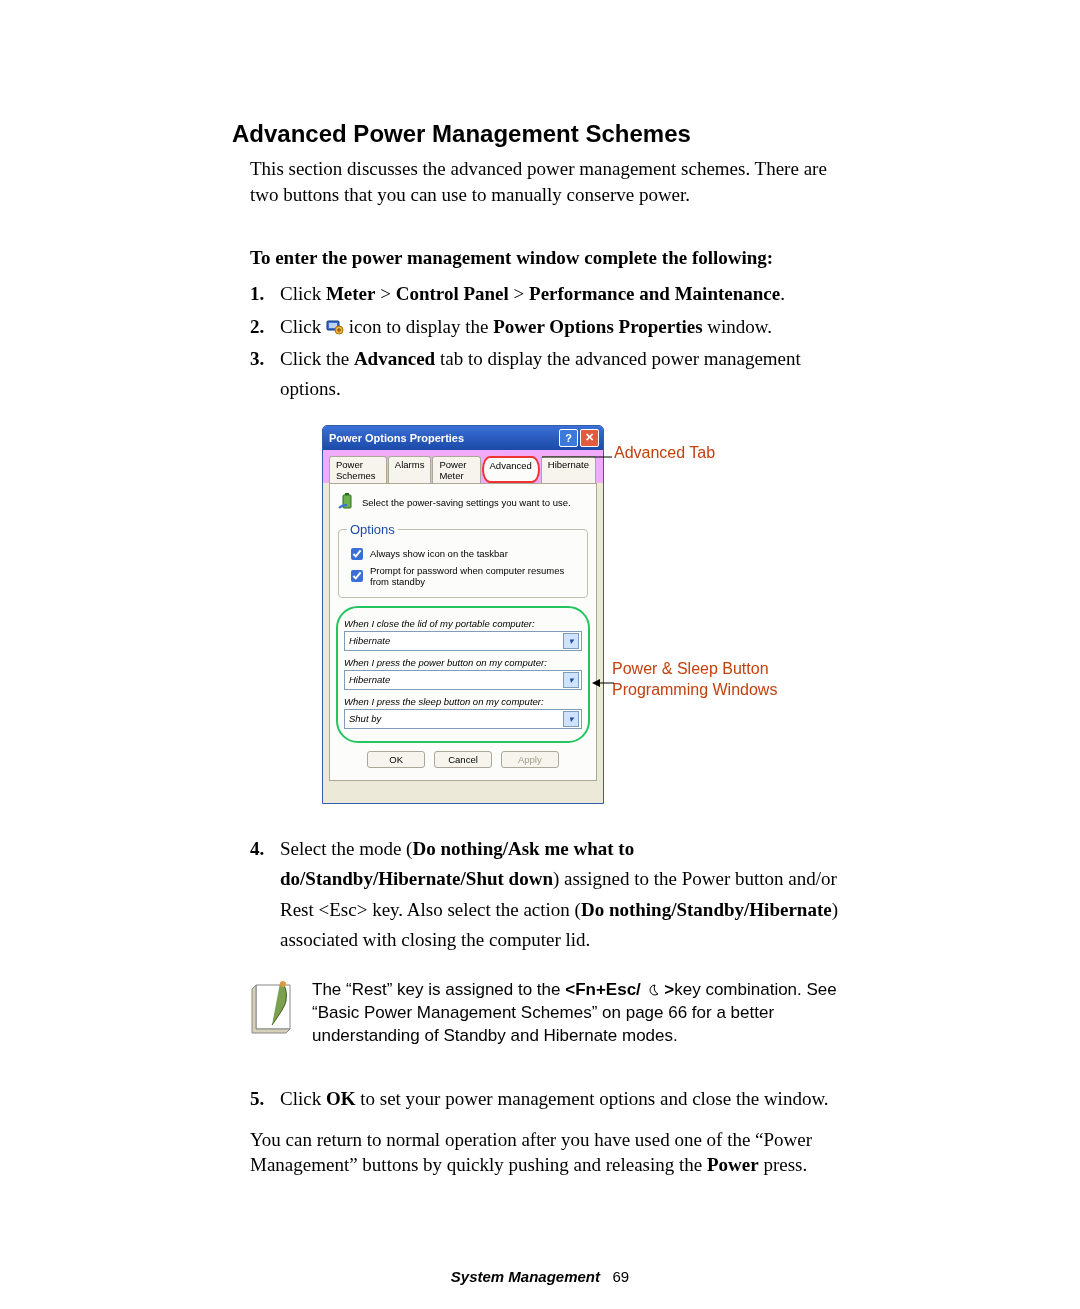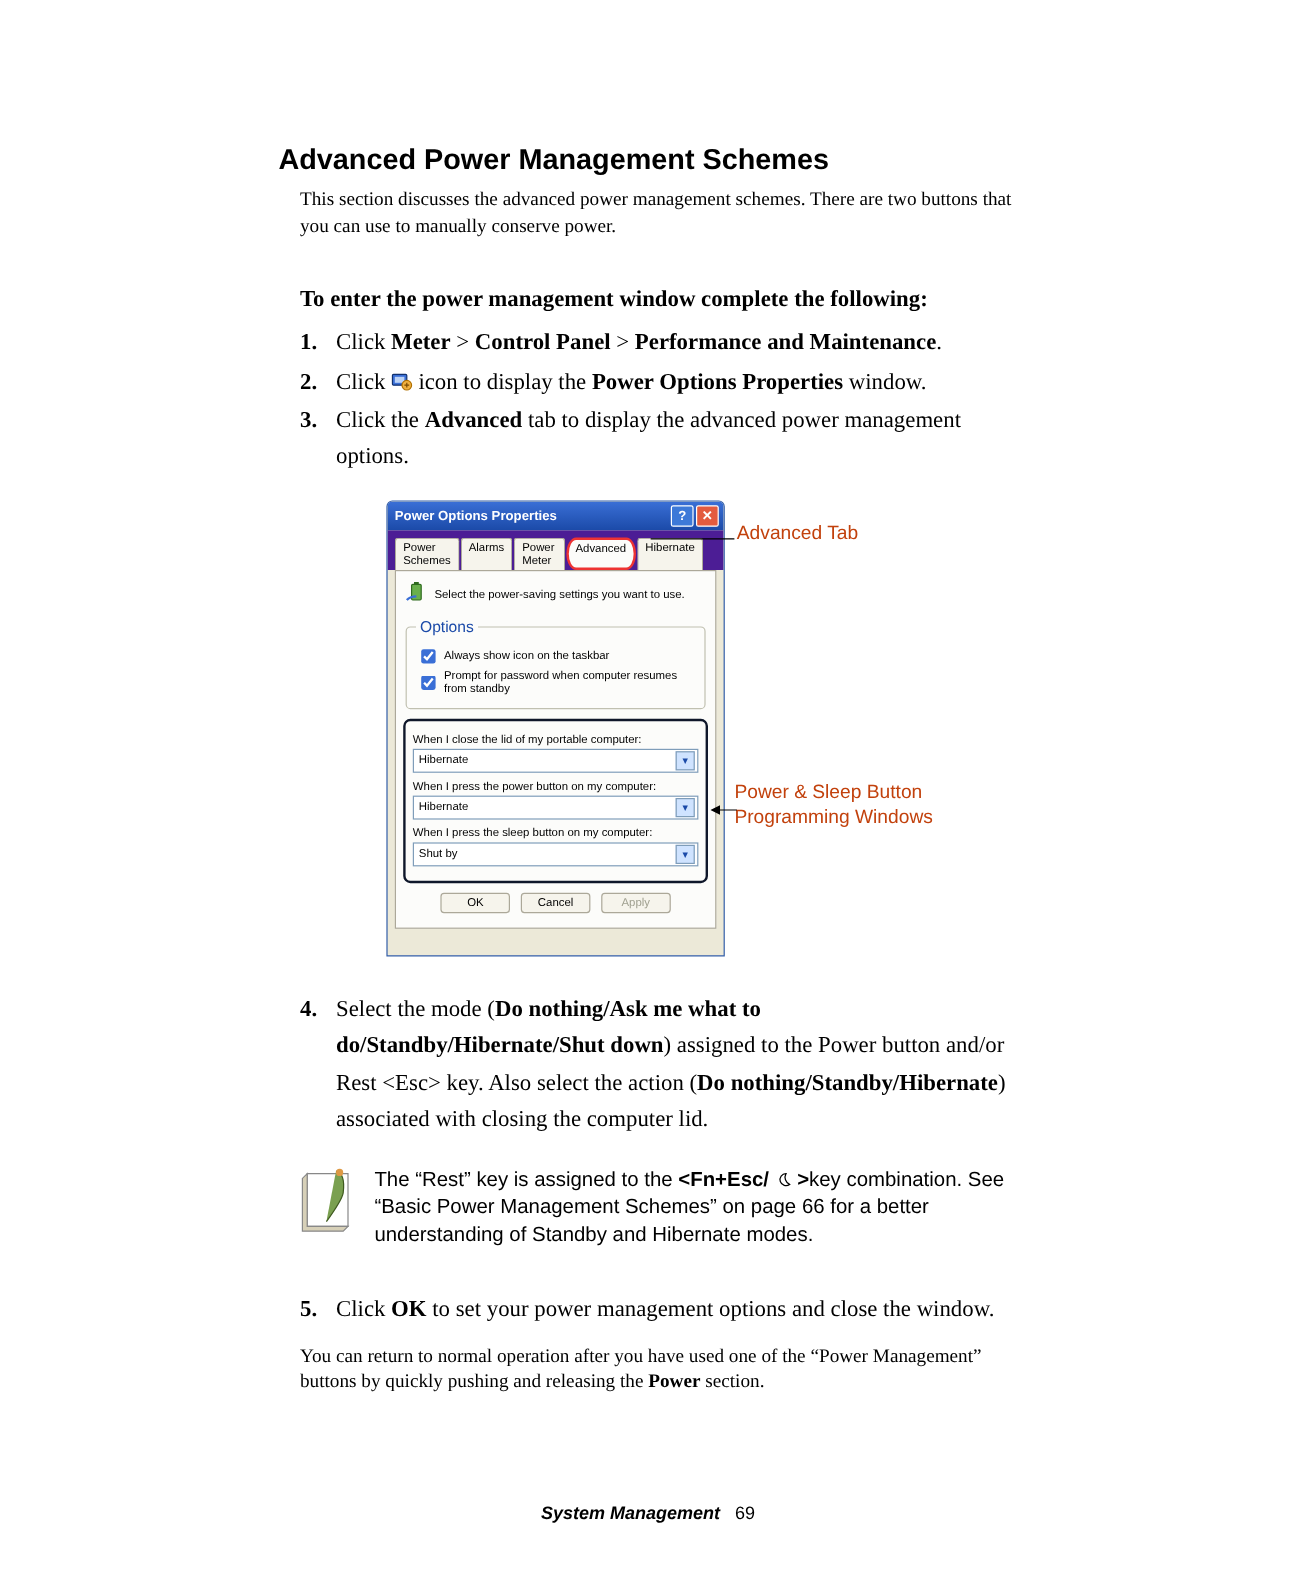"This section discusses the advanced" .body-text { font-size: 16px -> 19px }
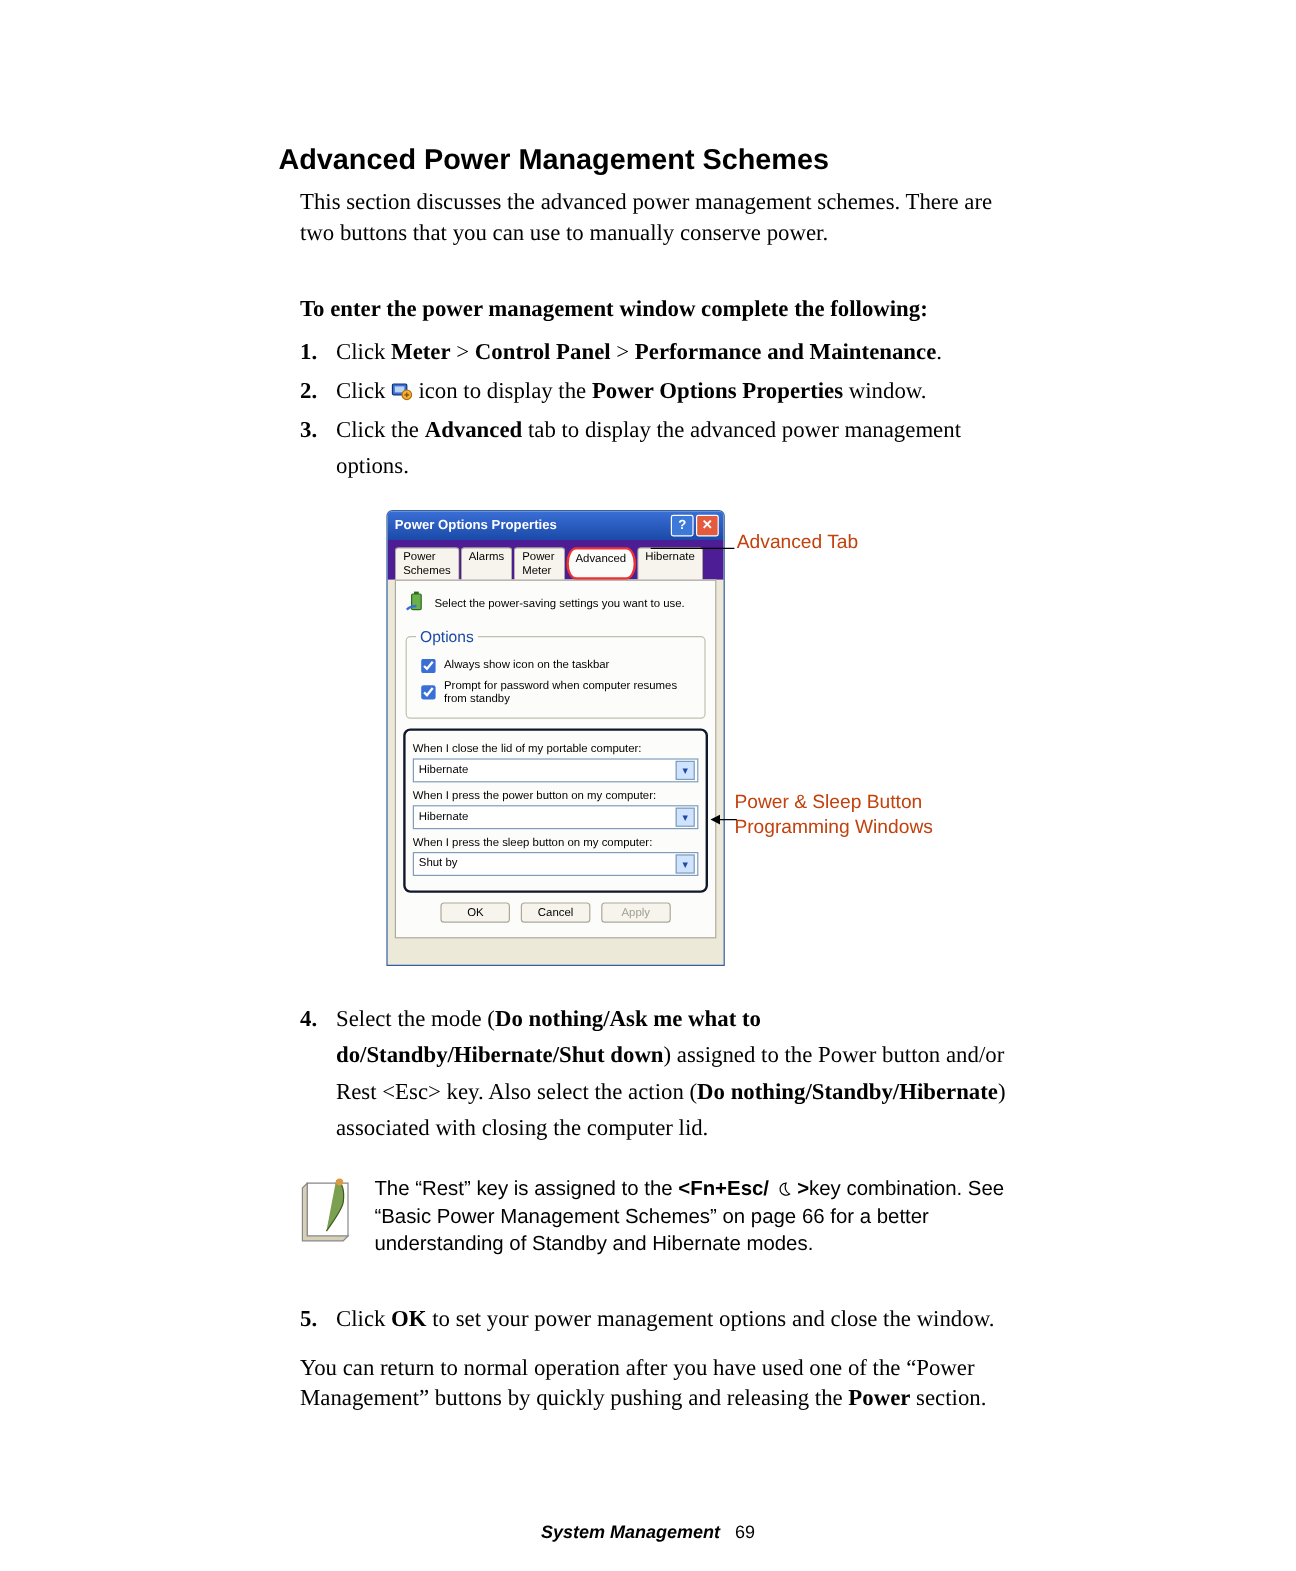"Power Schemes" .tabrow { background: #4c1d95 -> #f0abfc; padding: 6px 16px 0 6px -> 6px 6px 0 6px }
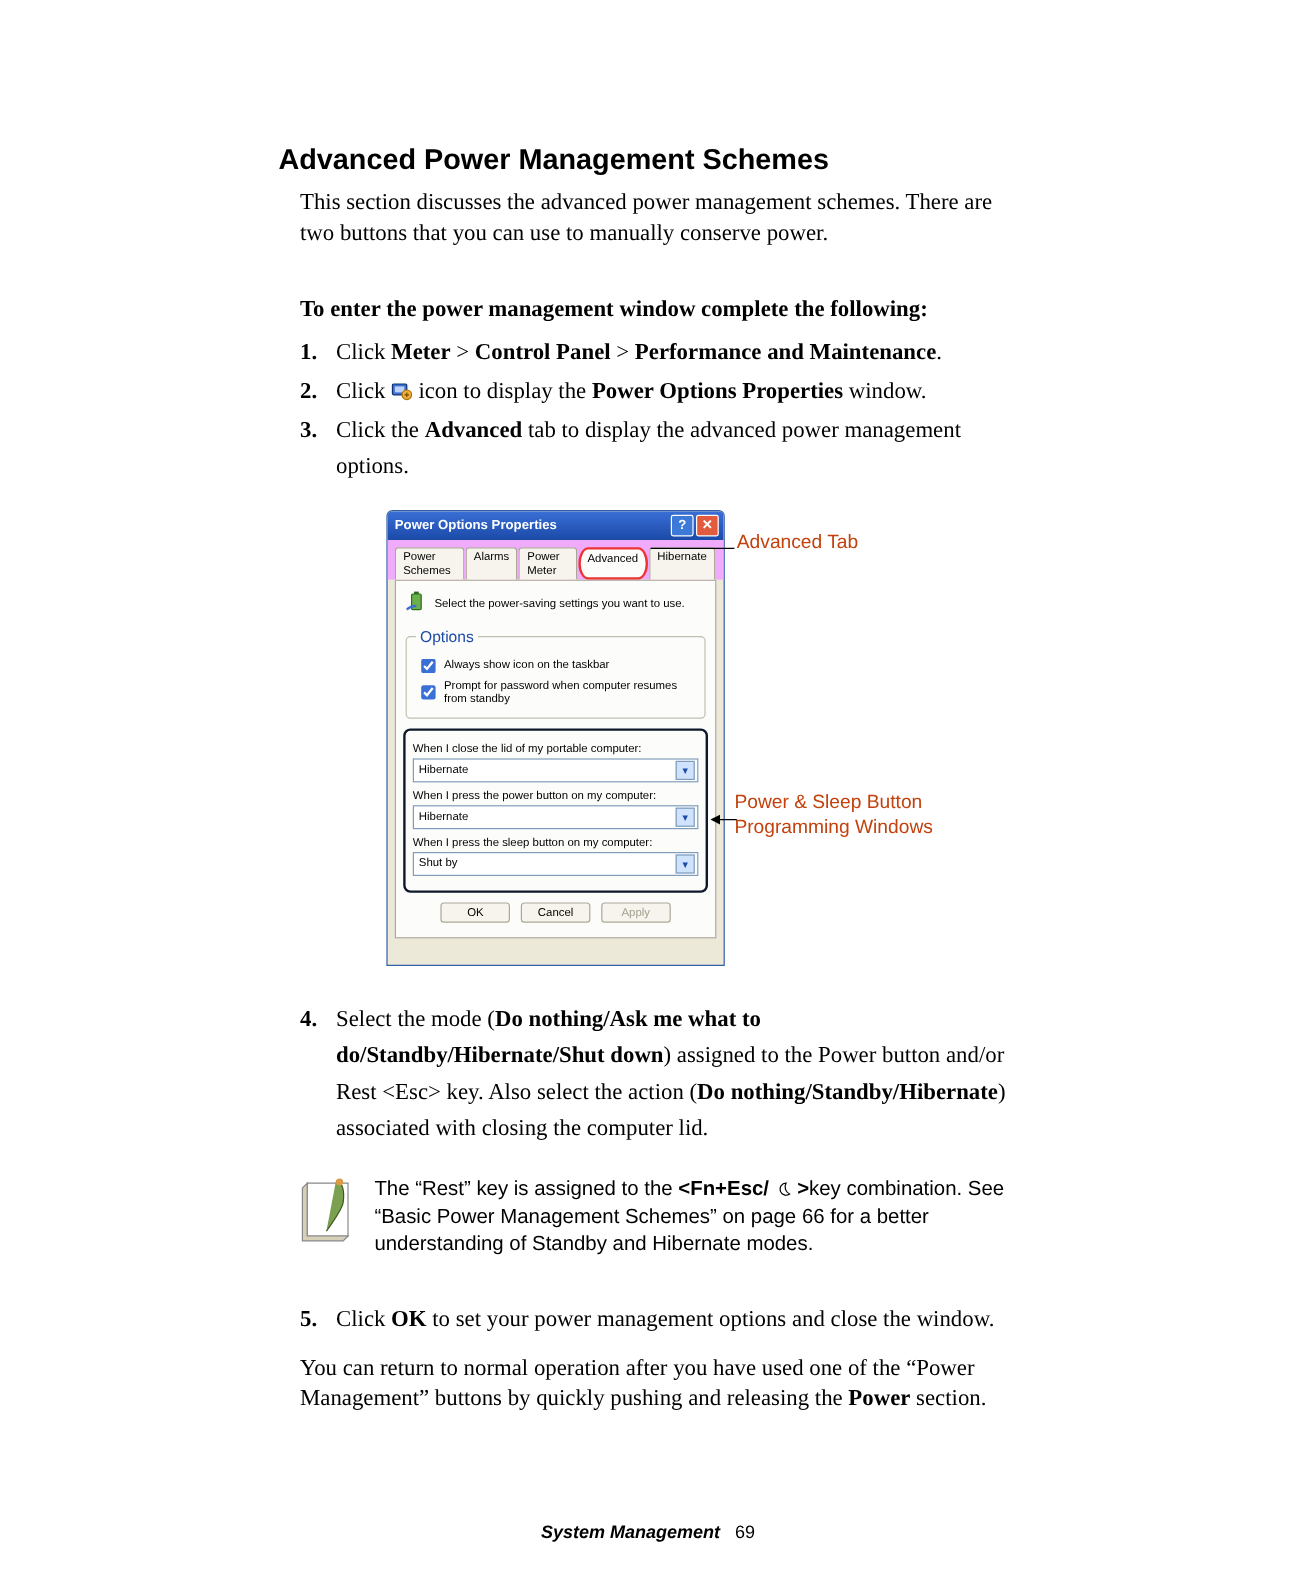"When I close the lid" #power-buttons-wrap { border: 2px solid #0f172a -> 2px solid #22c55e; border-radius: 6px -> 22px; font-style: none -> italic }
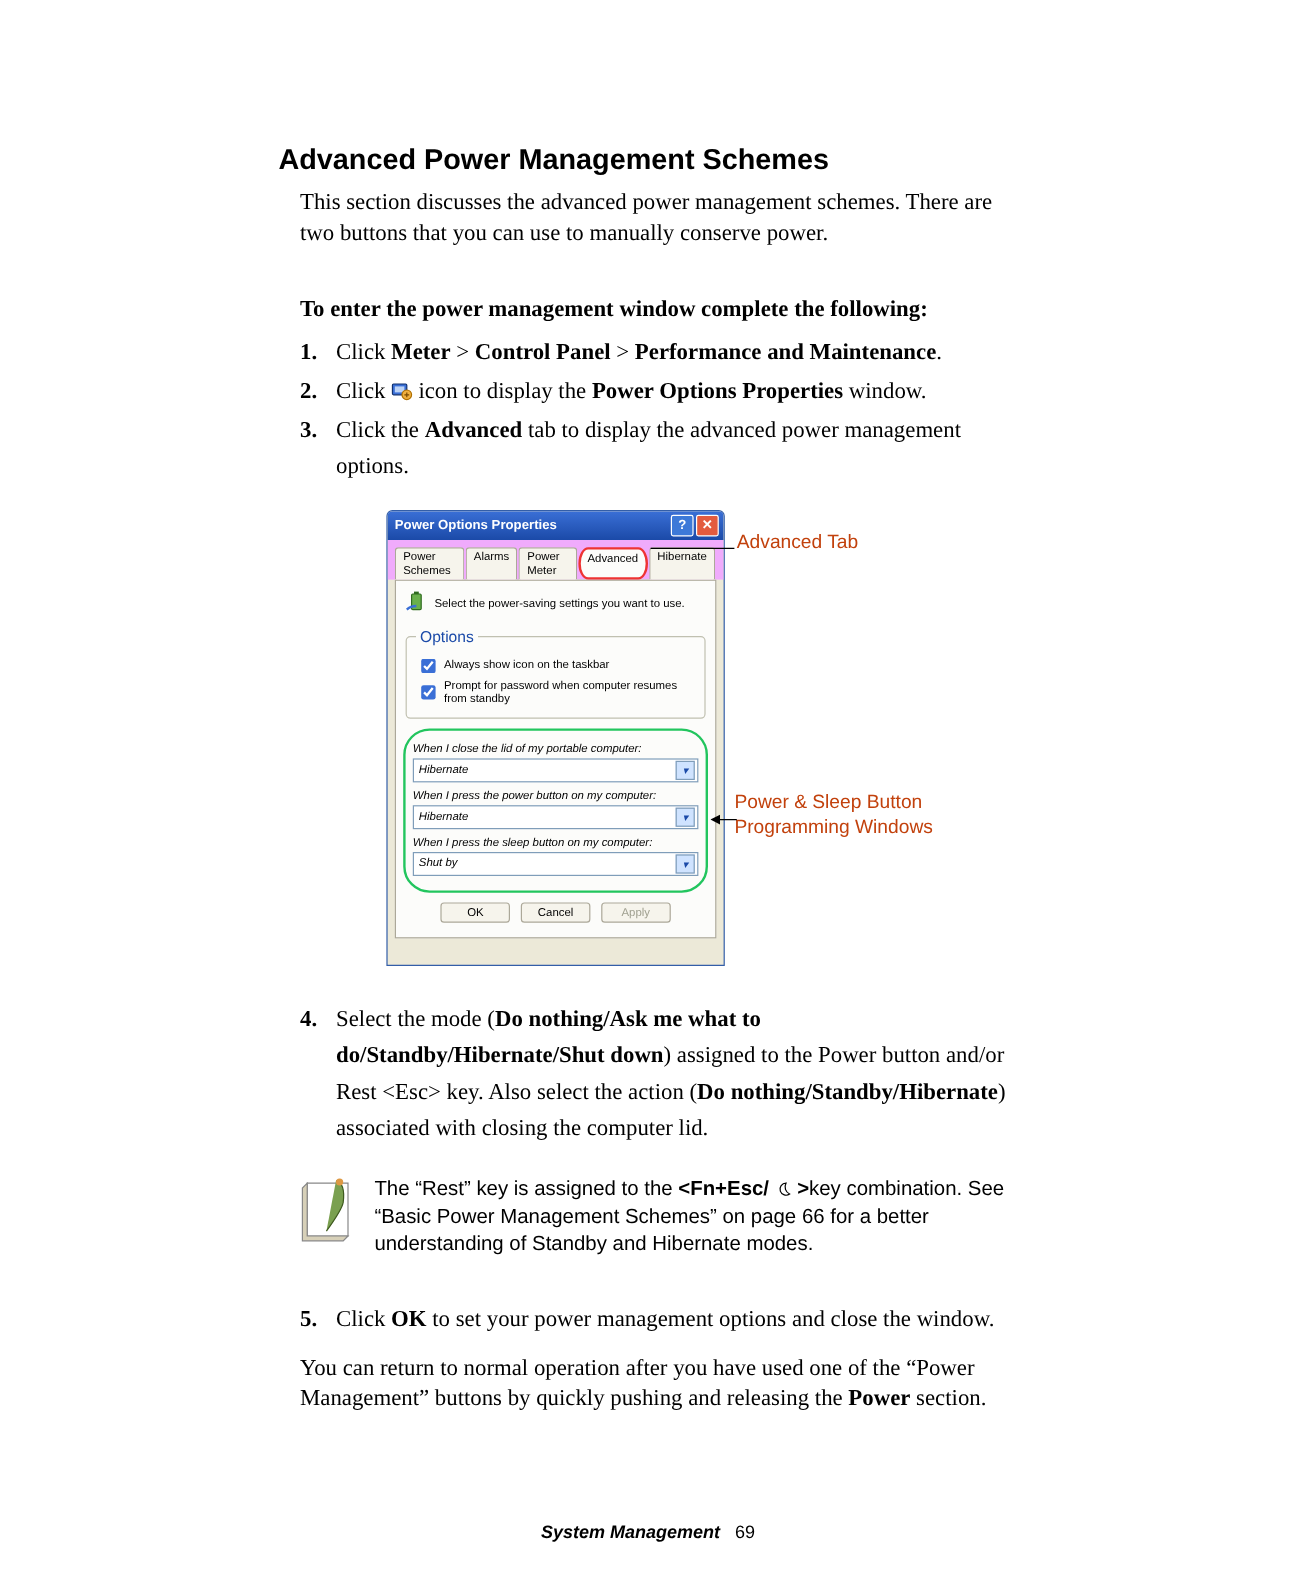"section." span { text: section -> press }
